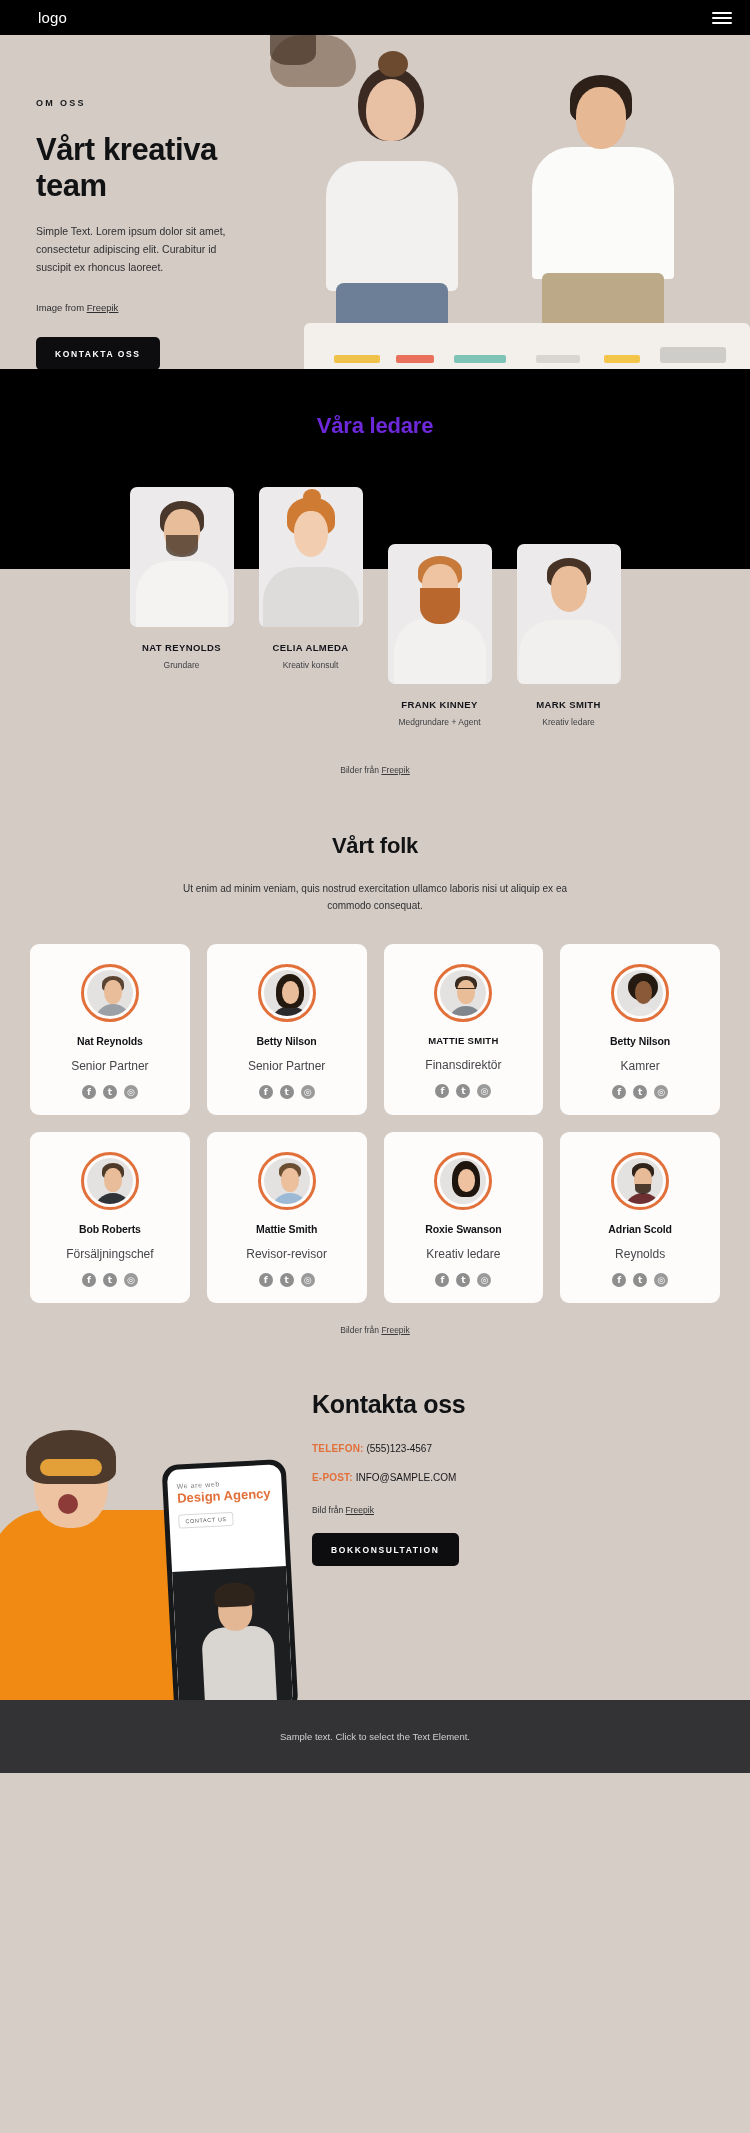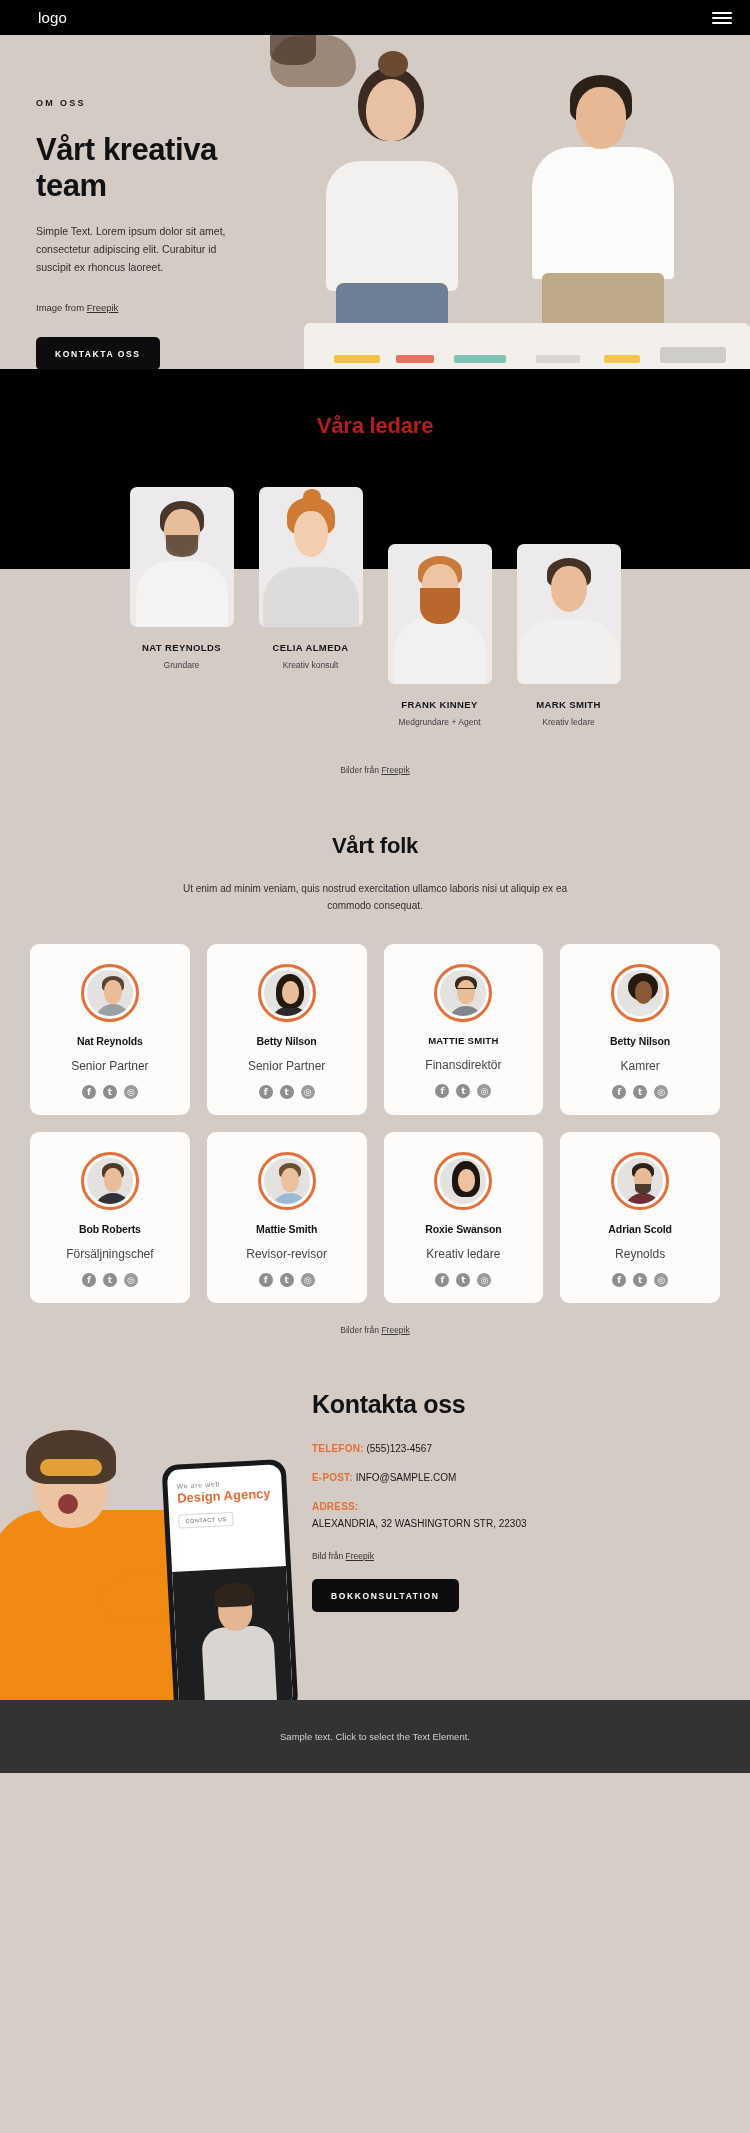"Våra ledare" .leaders-title { color: #b91c1c -> #6d28d9 }
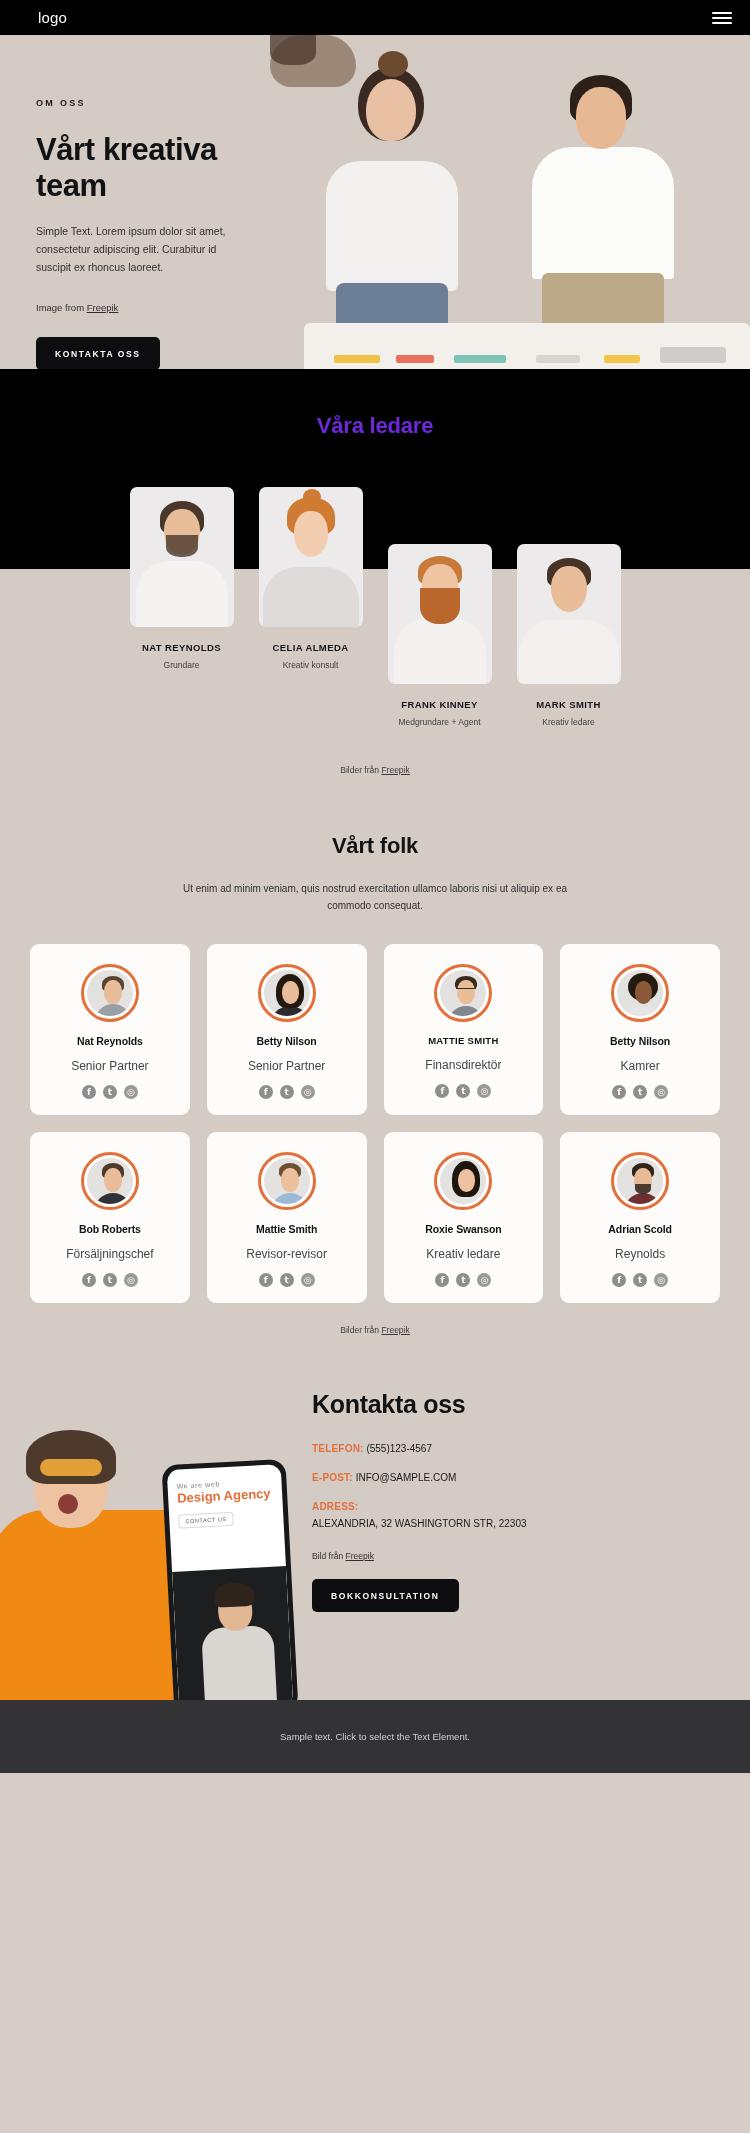"ADRESS:" div.c-row { html: <div> <span>ADRESS:</span> <span>ALEXANDRIA, 32 WASHINGTORN STR, 22303</span> </div> -> none }
